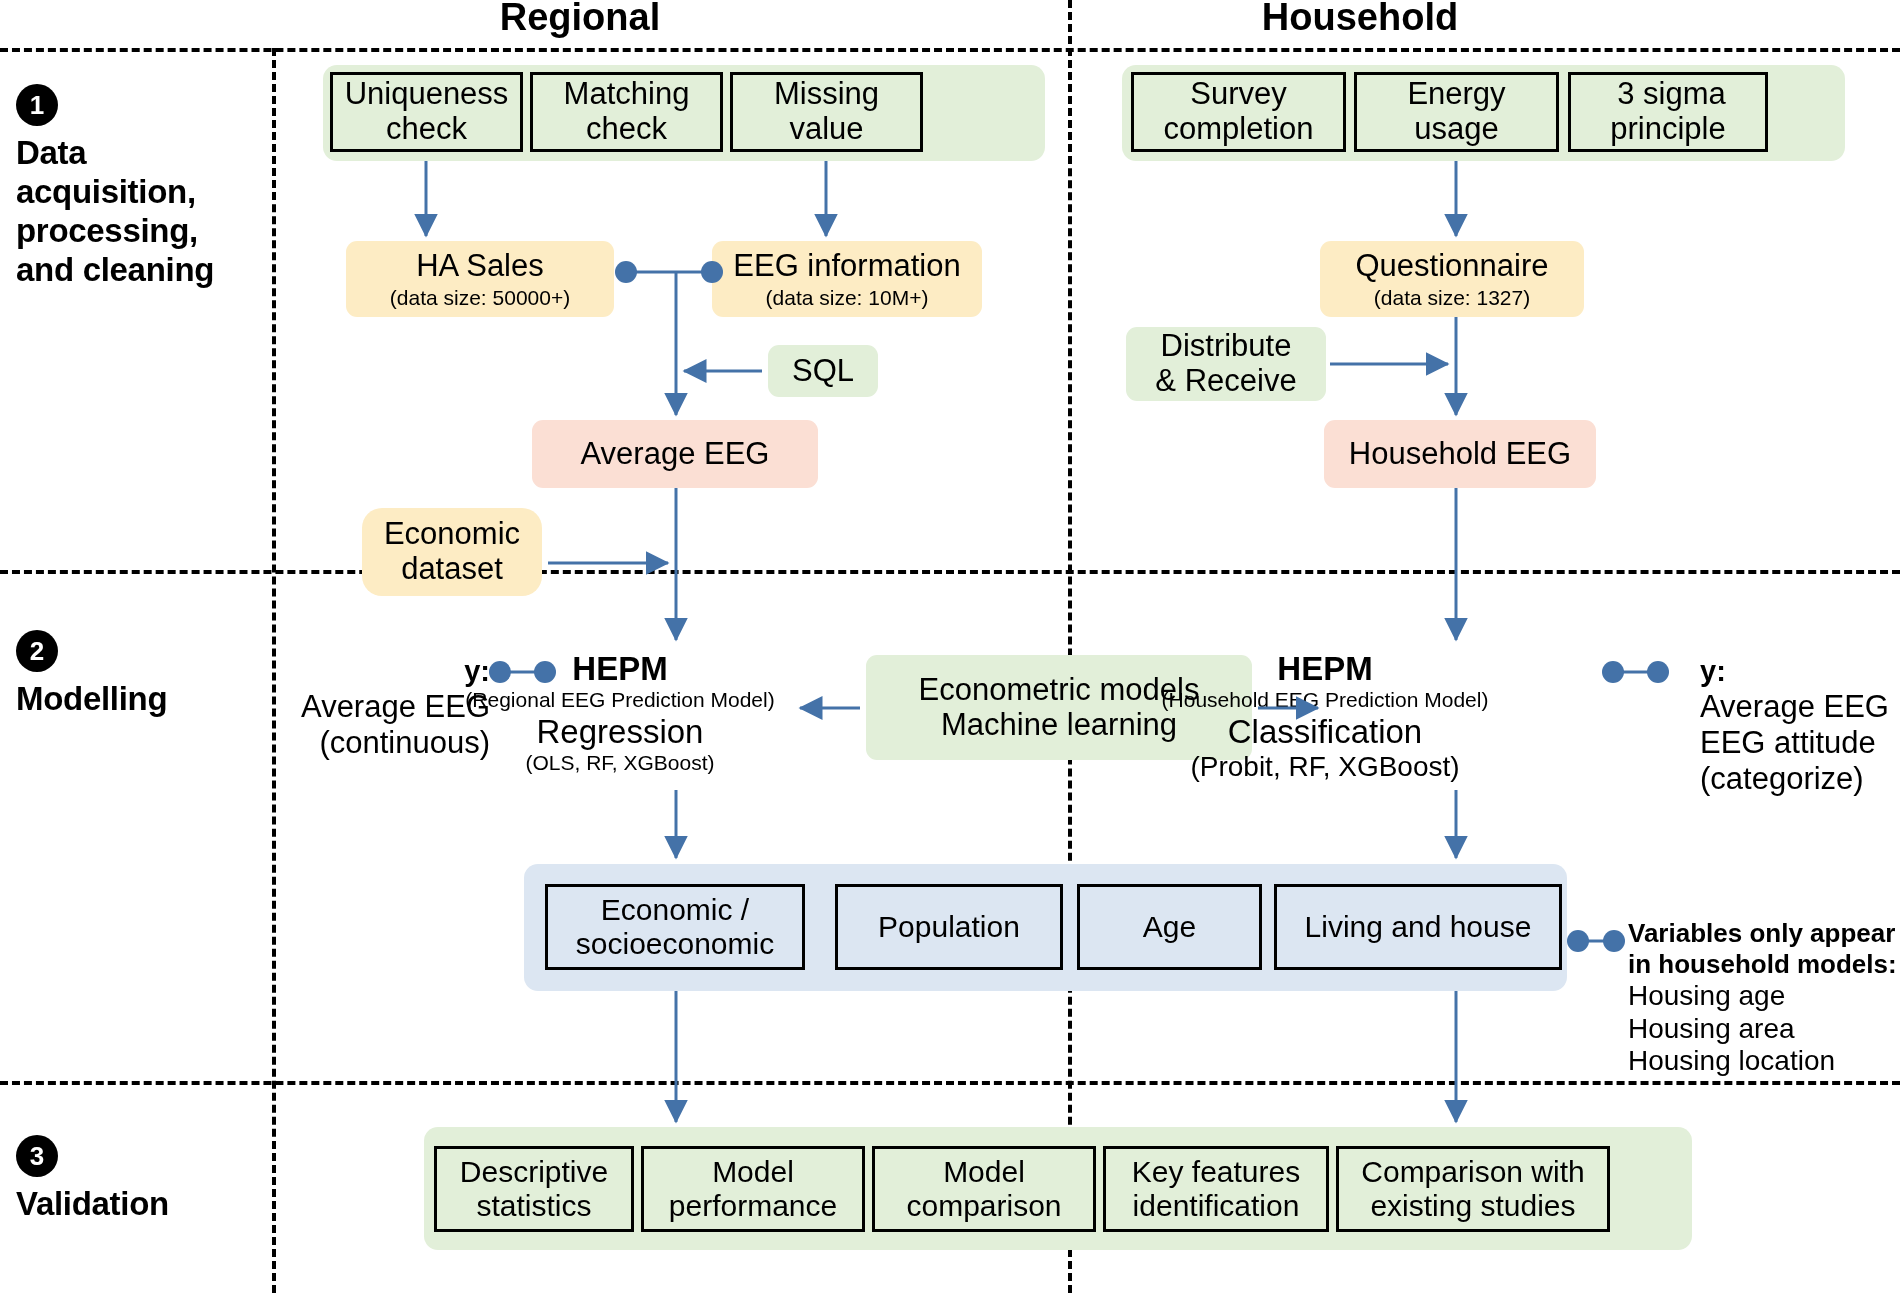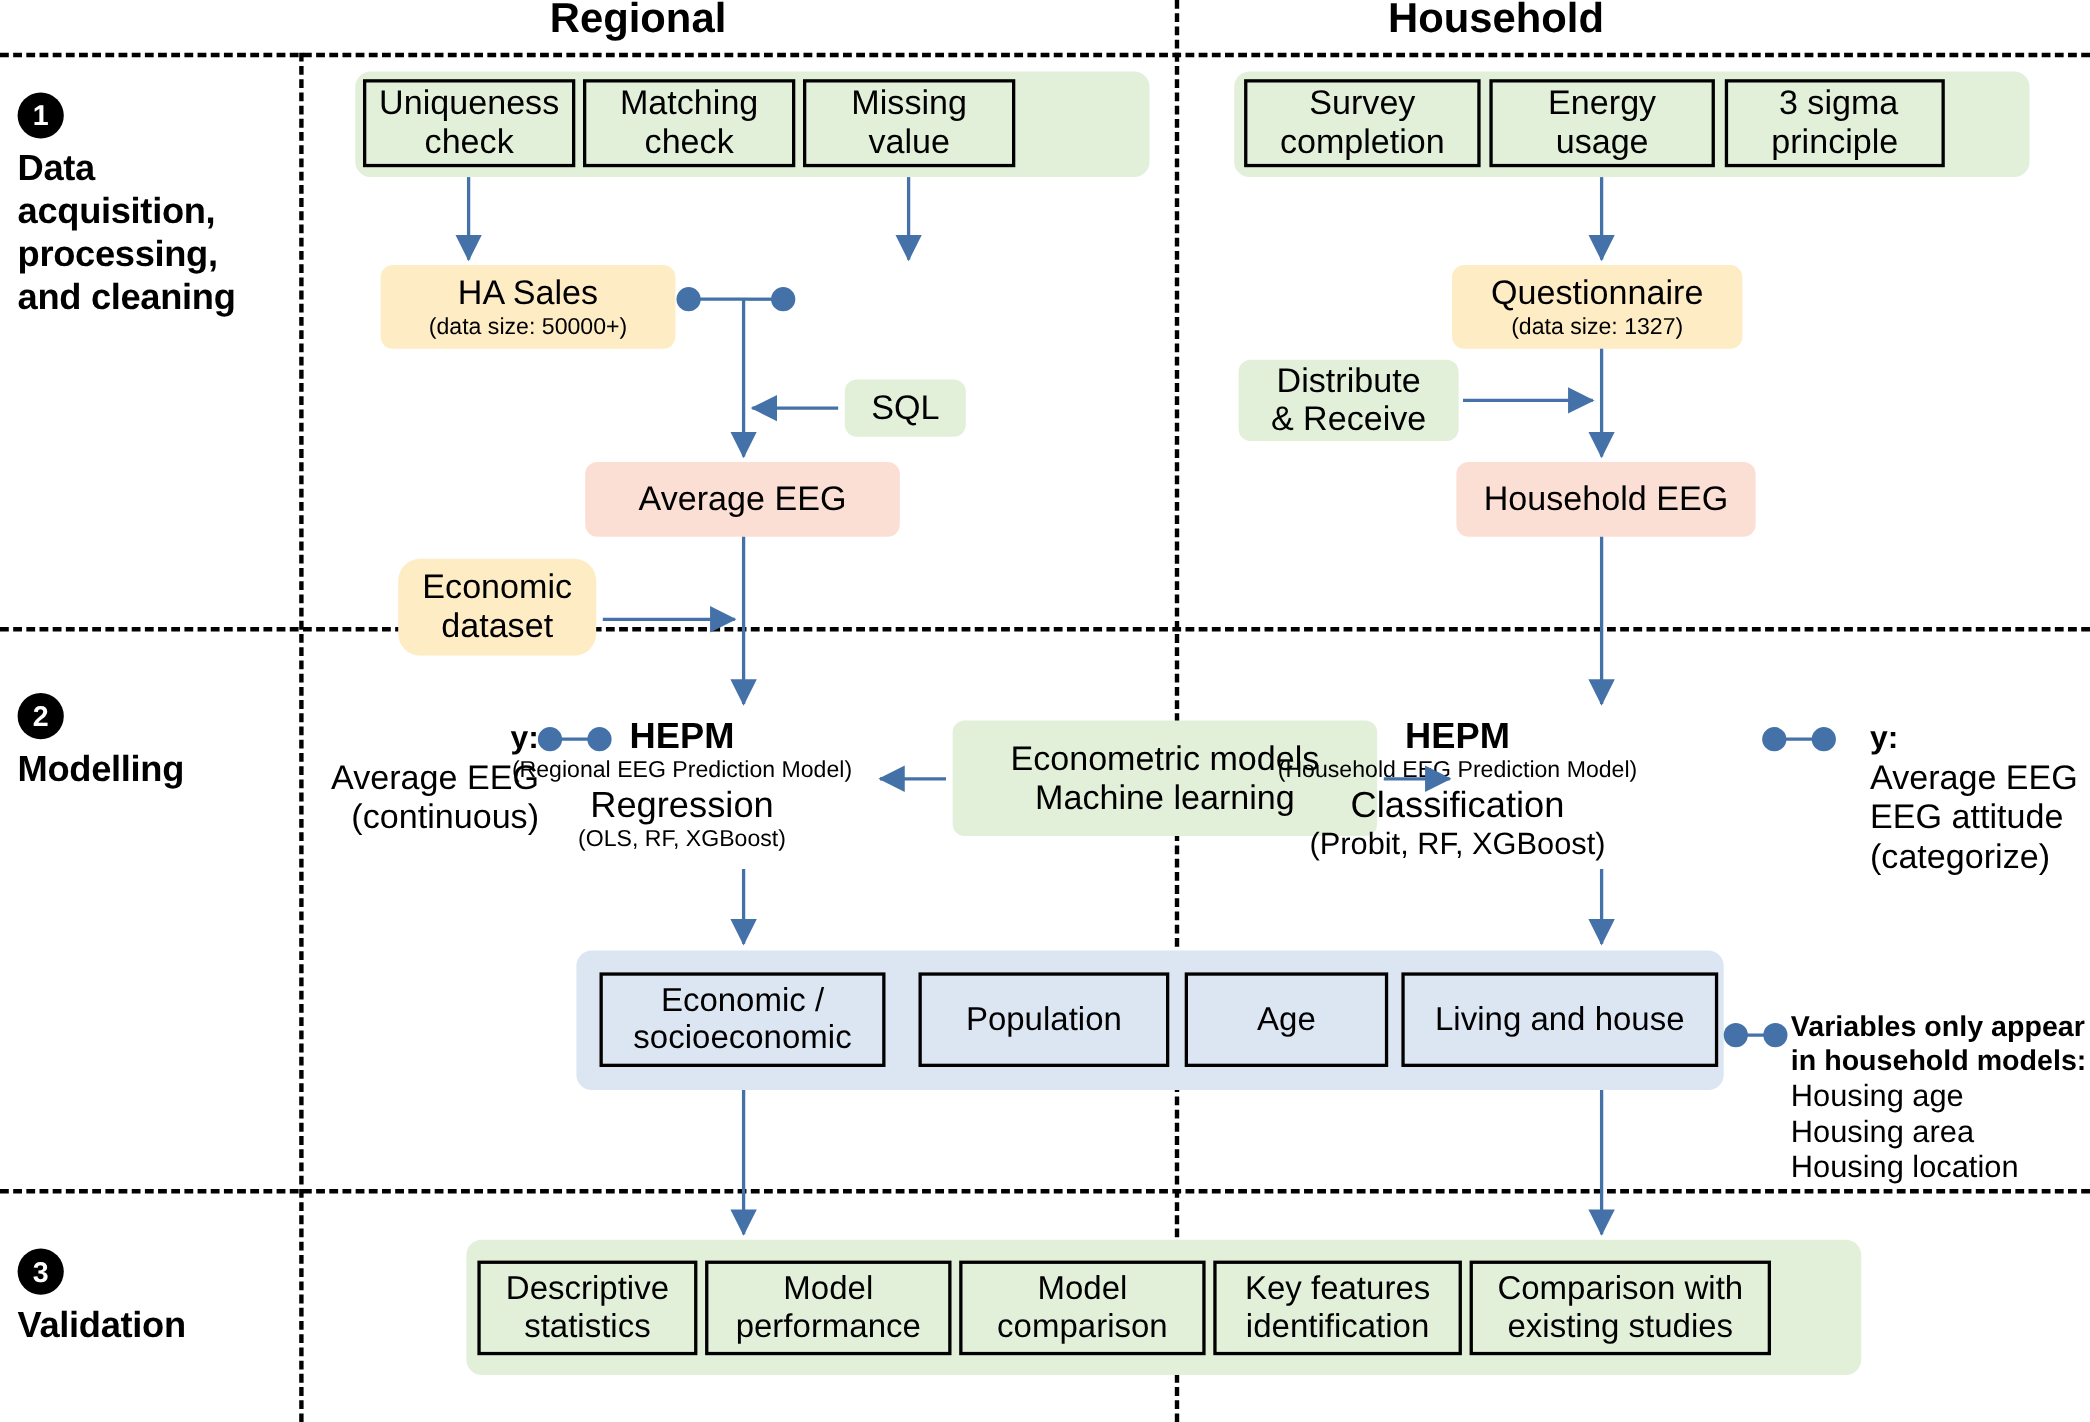"EEG information" div.node { html: none -> <div> <div>EEG information</div> <div>(data size: 10M+)</div> </div> }
